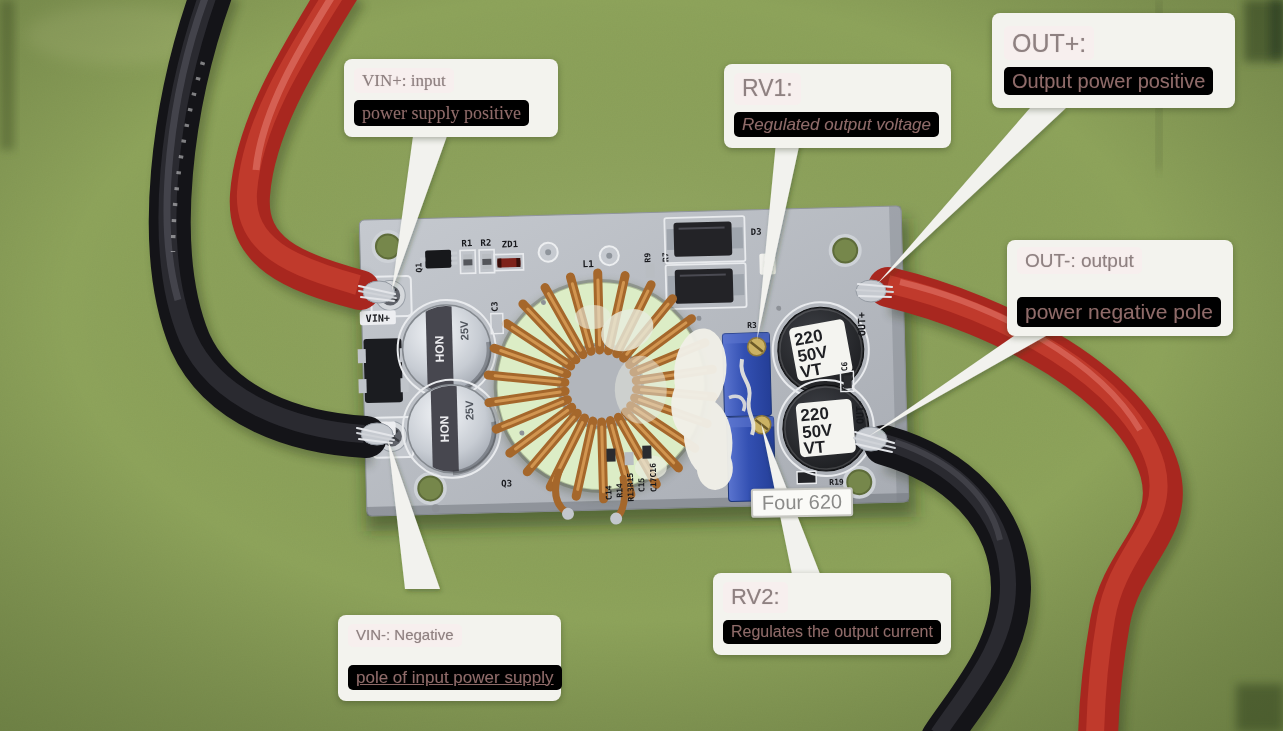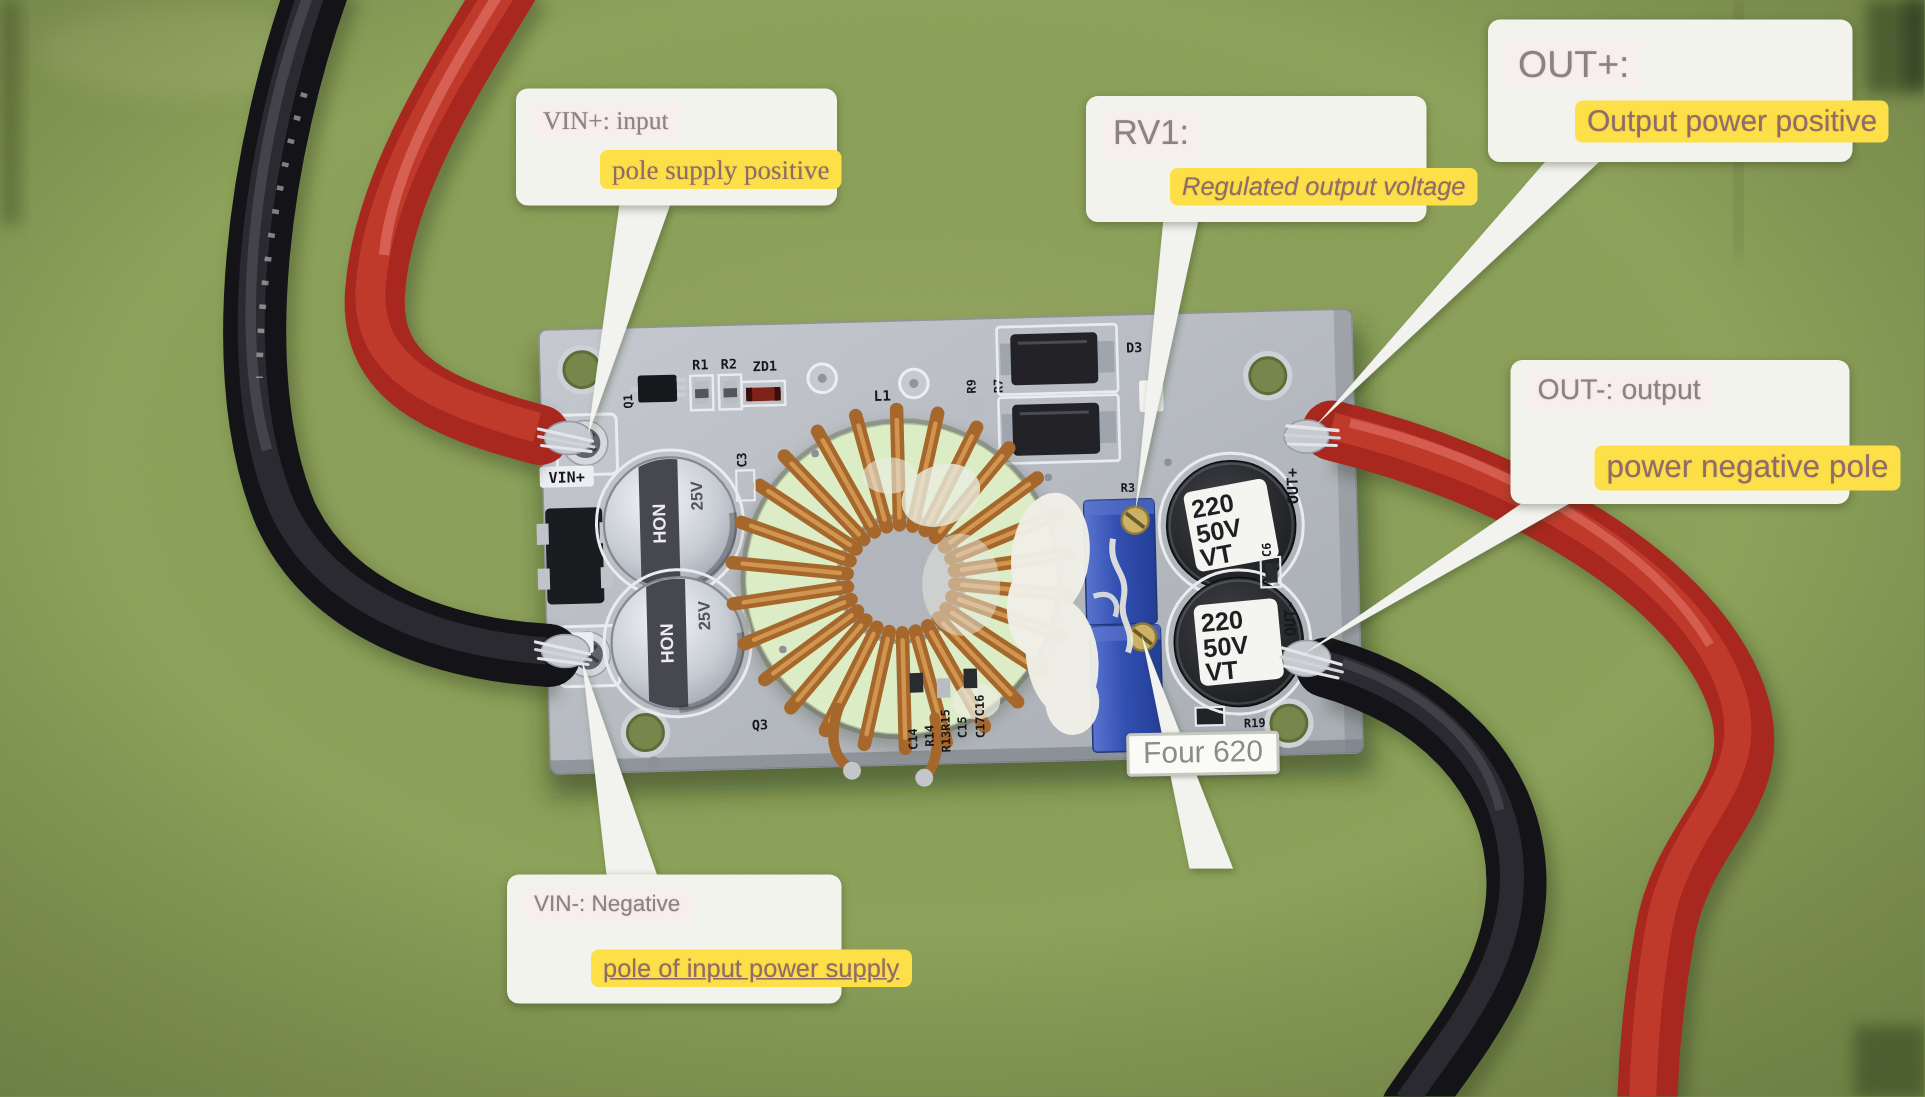"Output power positive" .chip2 { background: #fde047 -> #000000; margin-left: 46px -> none }
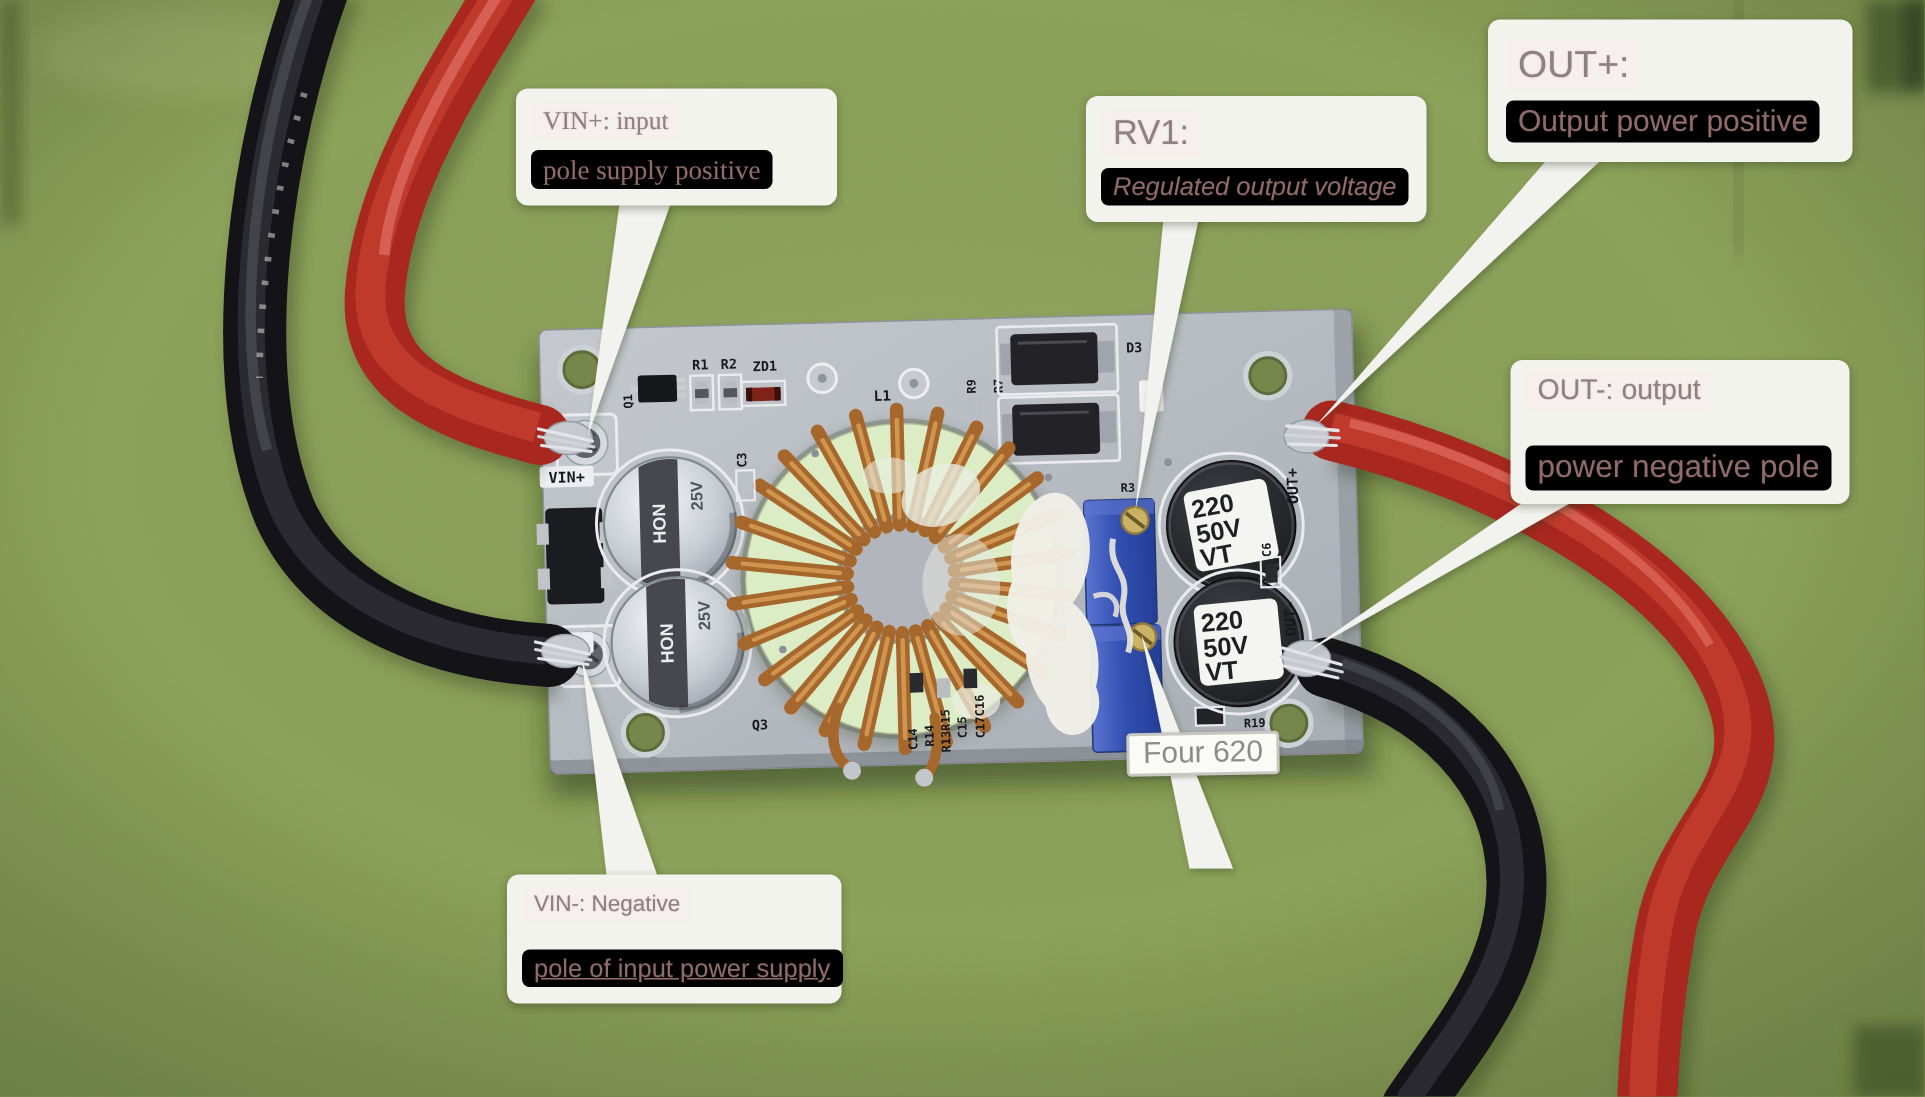"pole supply positive" span.chip { text: pole -> power }
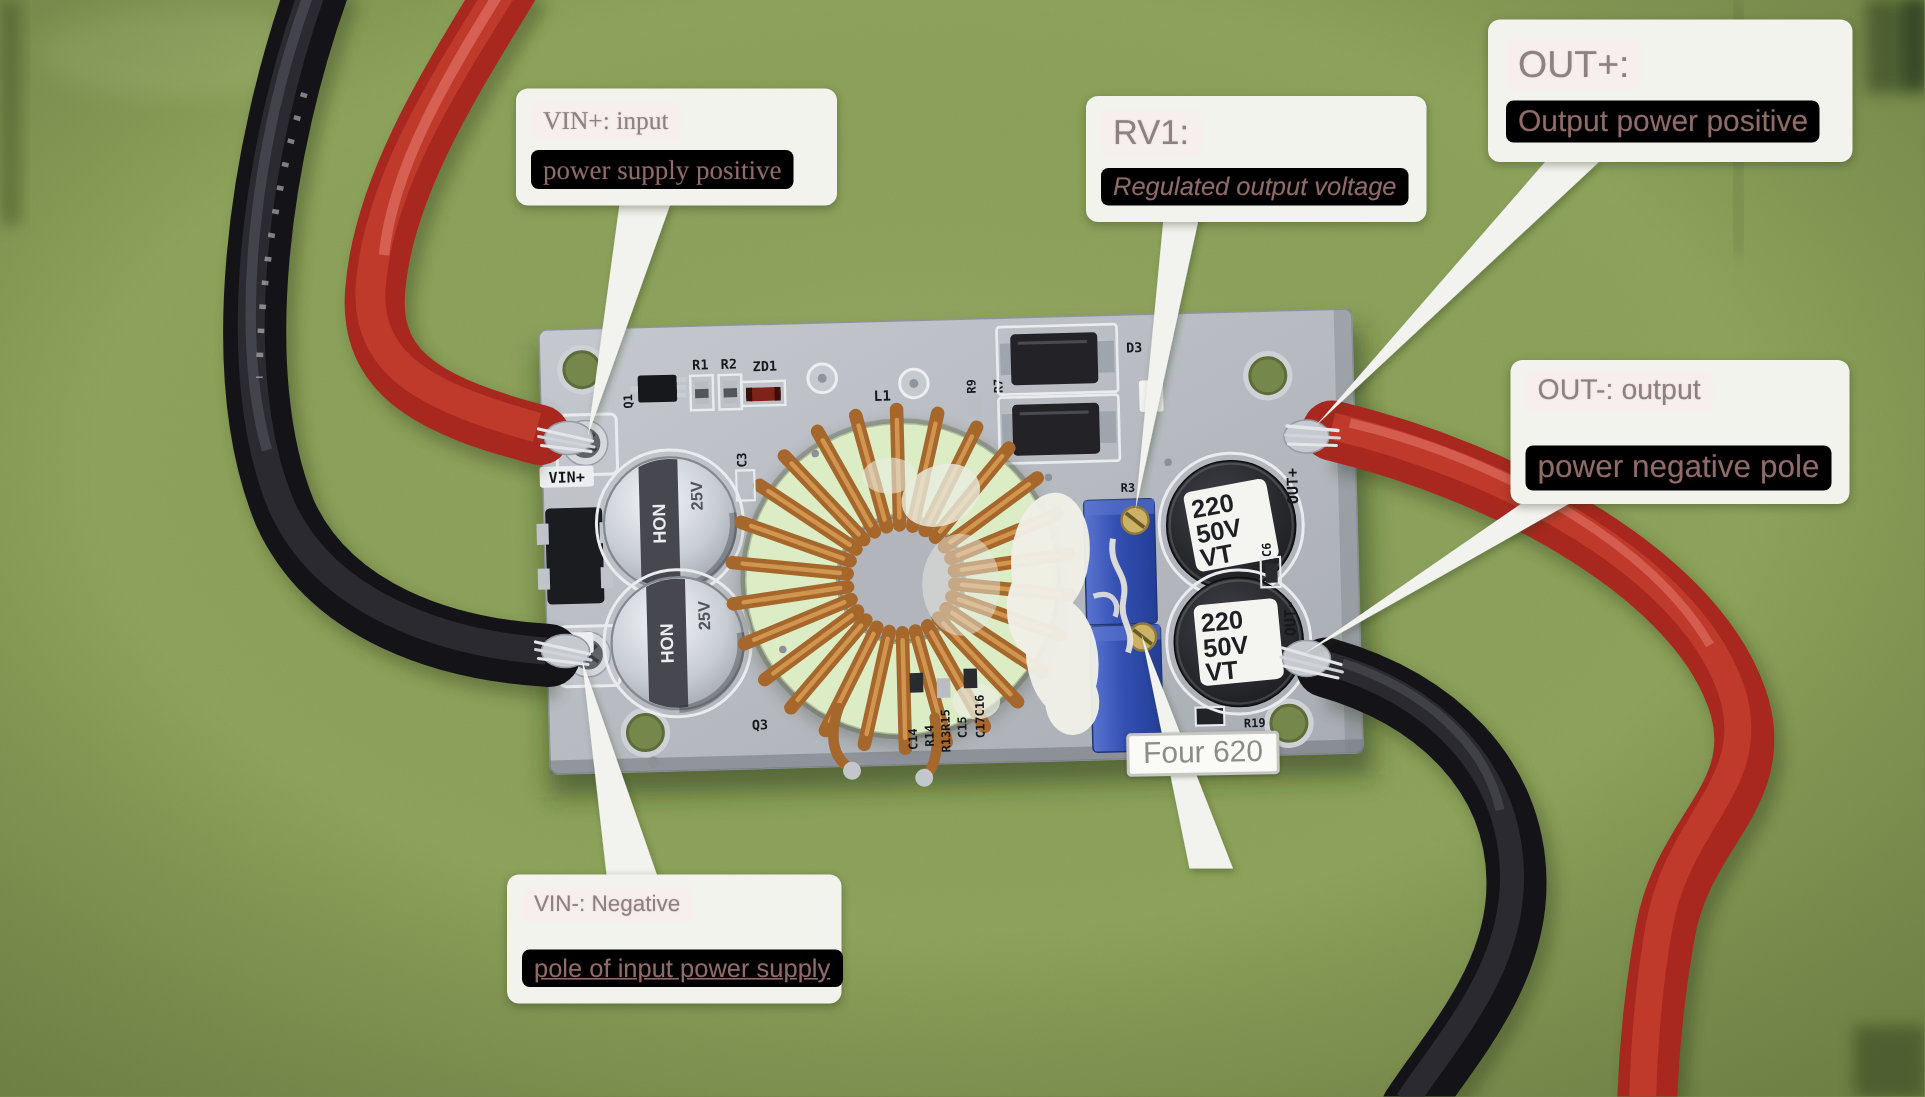"RV2:" div.callout { html: none -> <div> <span>RV2:</span> <span>Regulates the output current</span> </div> }
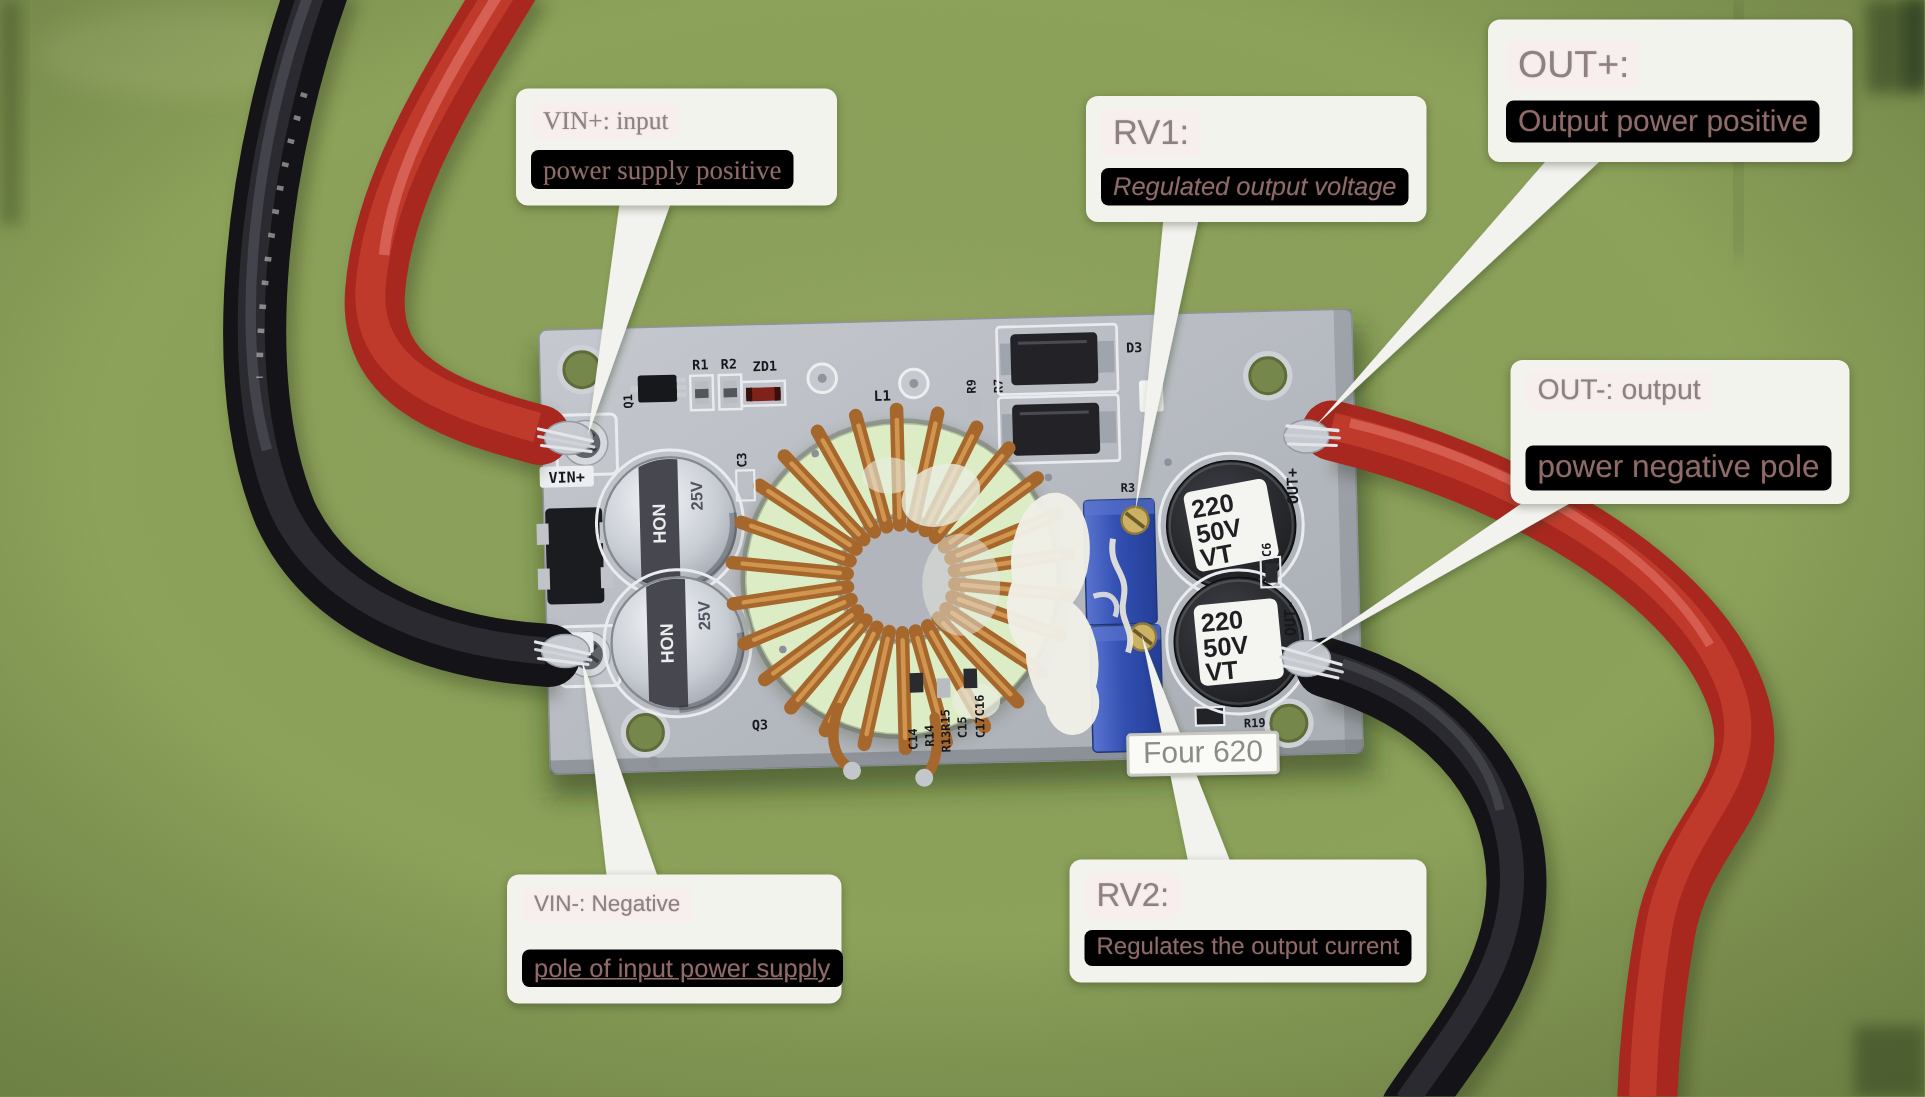"VIN-: Negative" #co-vinm { top: 583px -> 615px }
